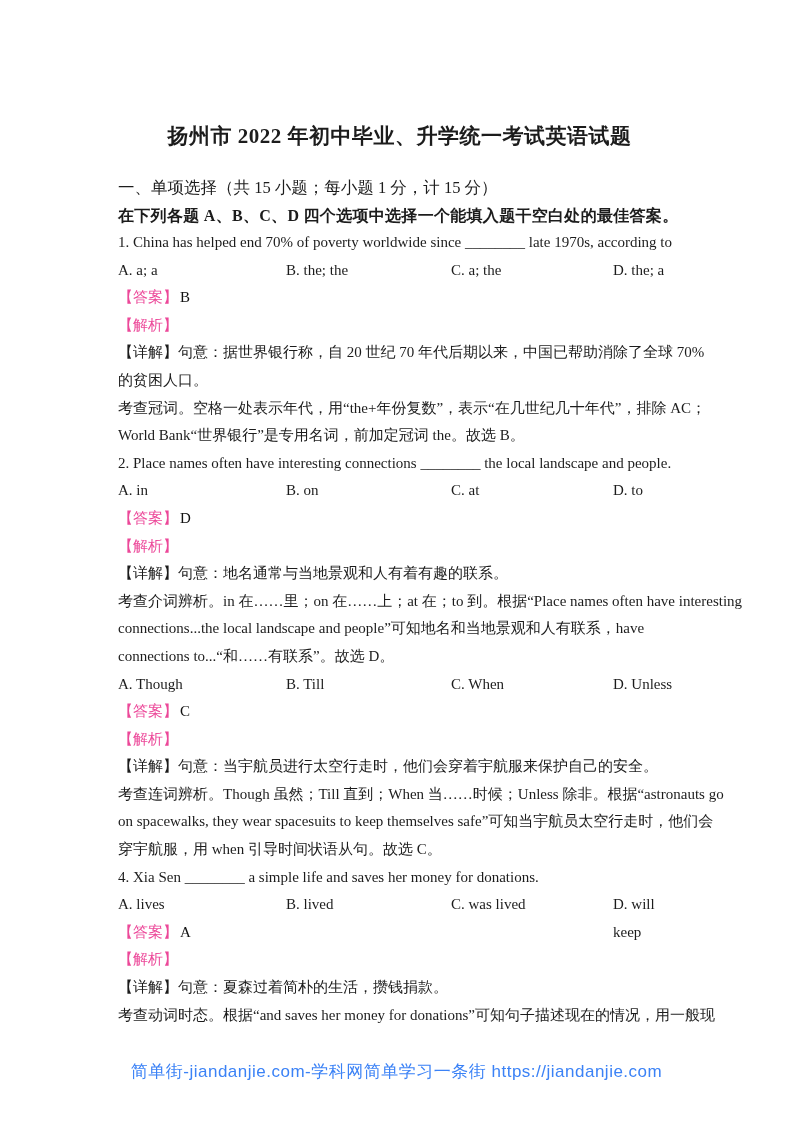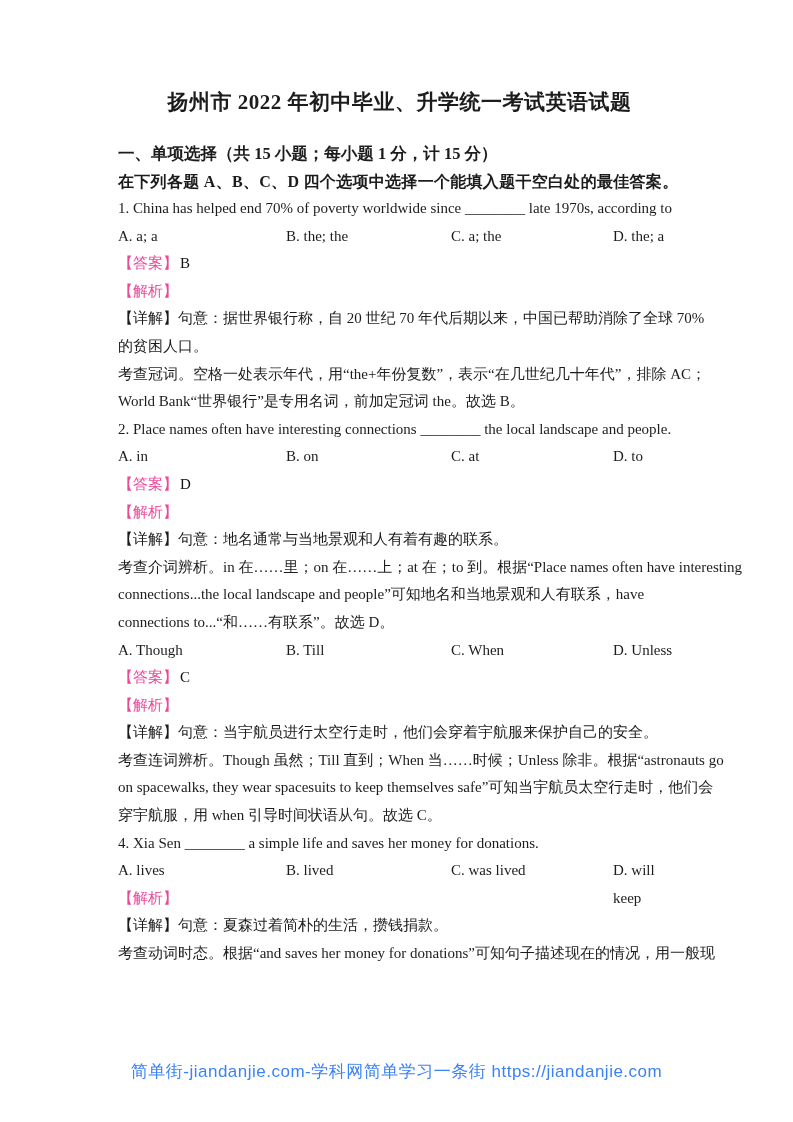"扬州市 2022 年初中毕业、升学统一考试英语试题" .doc-title { margin-top: none -> 34px }
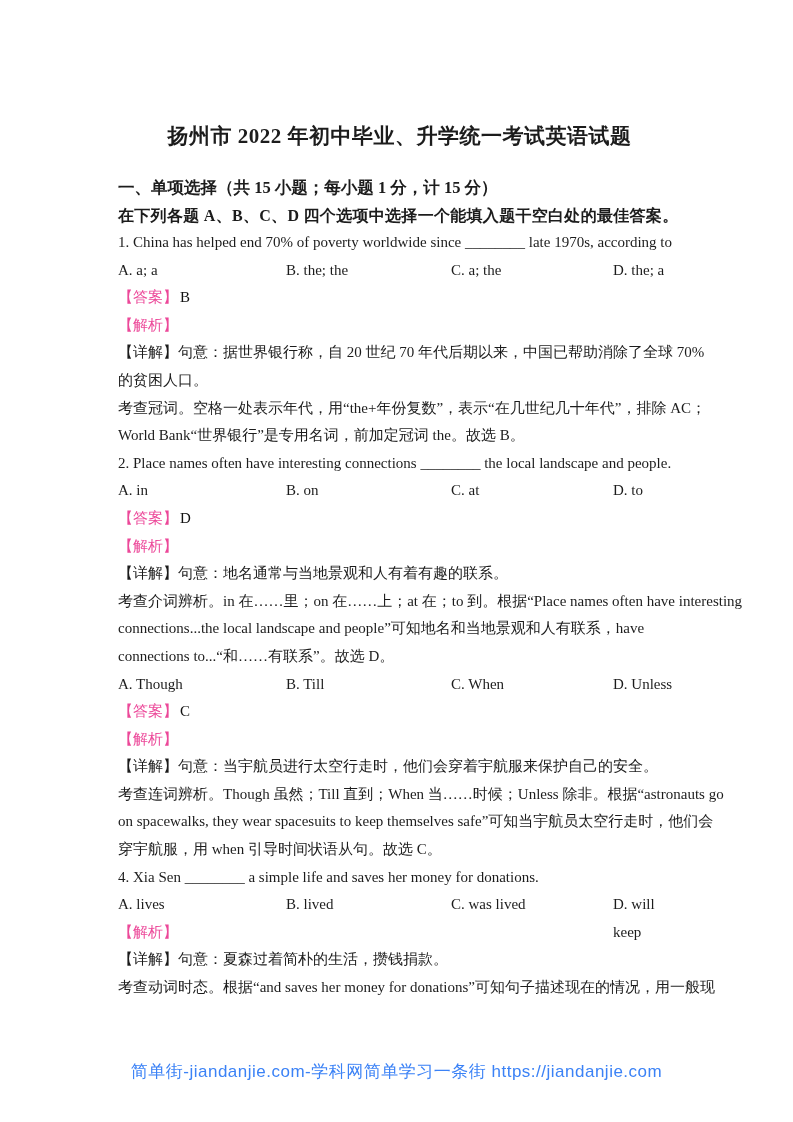"一、单项选择（共 15 小题；每小题 1 分，计" .section-heading { font-weight: bold -> normal }
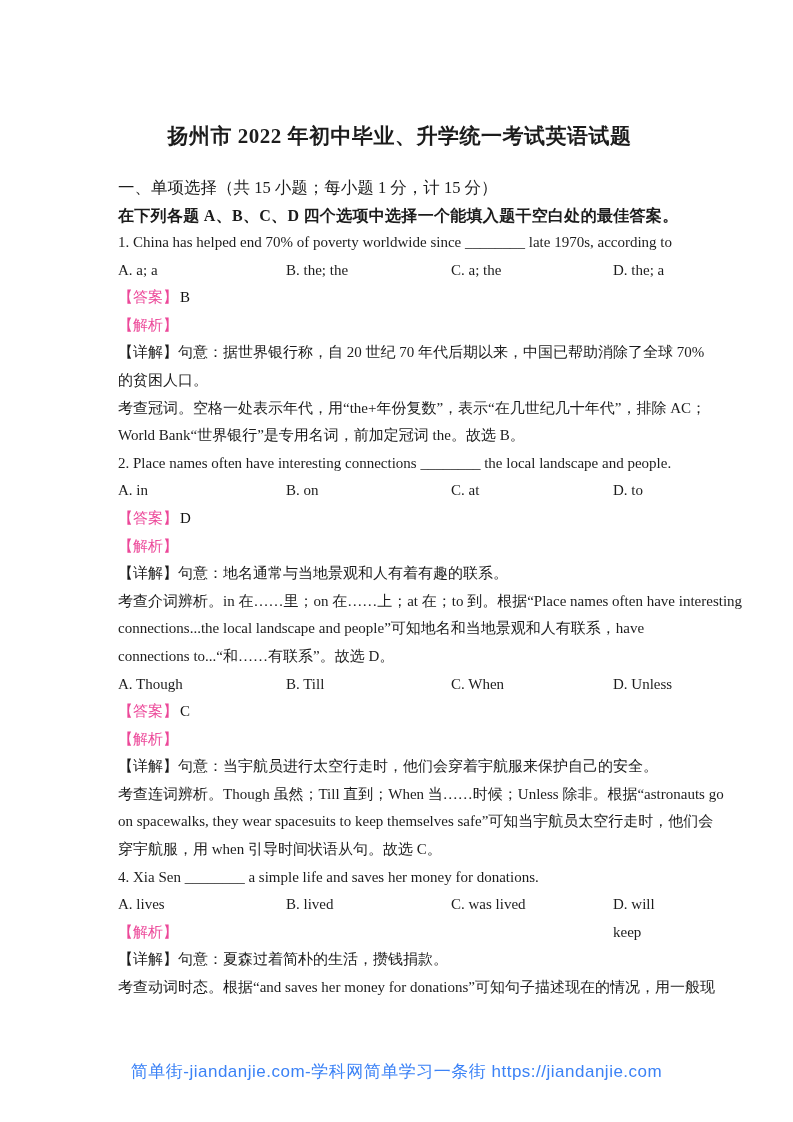"【答案】 A" div.ln { html: none -> <div><span>【答案】</span><span>A</span></div> }
